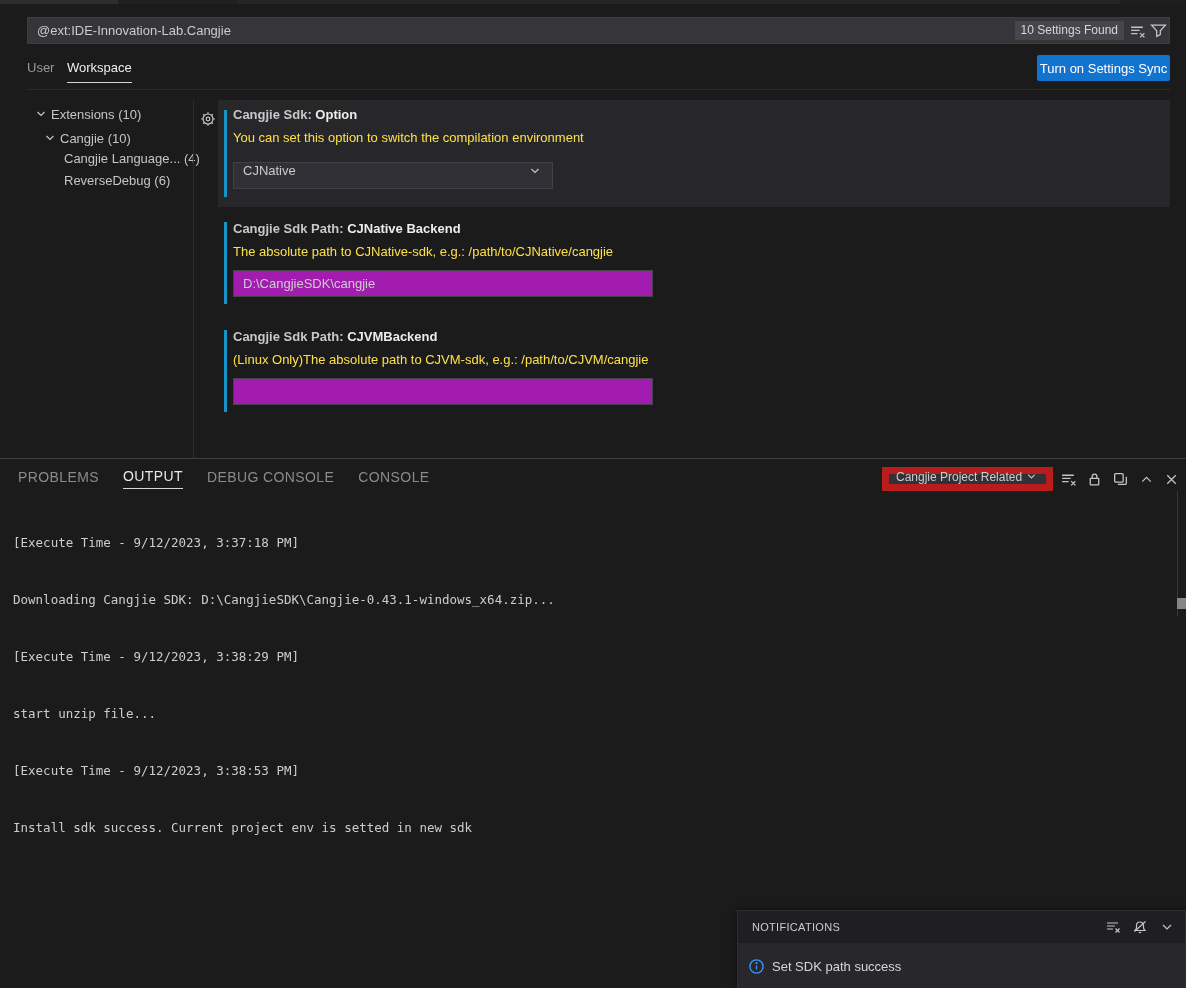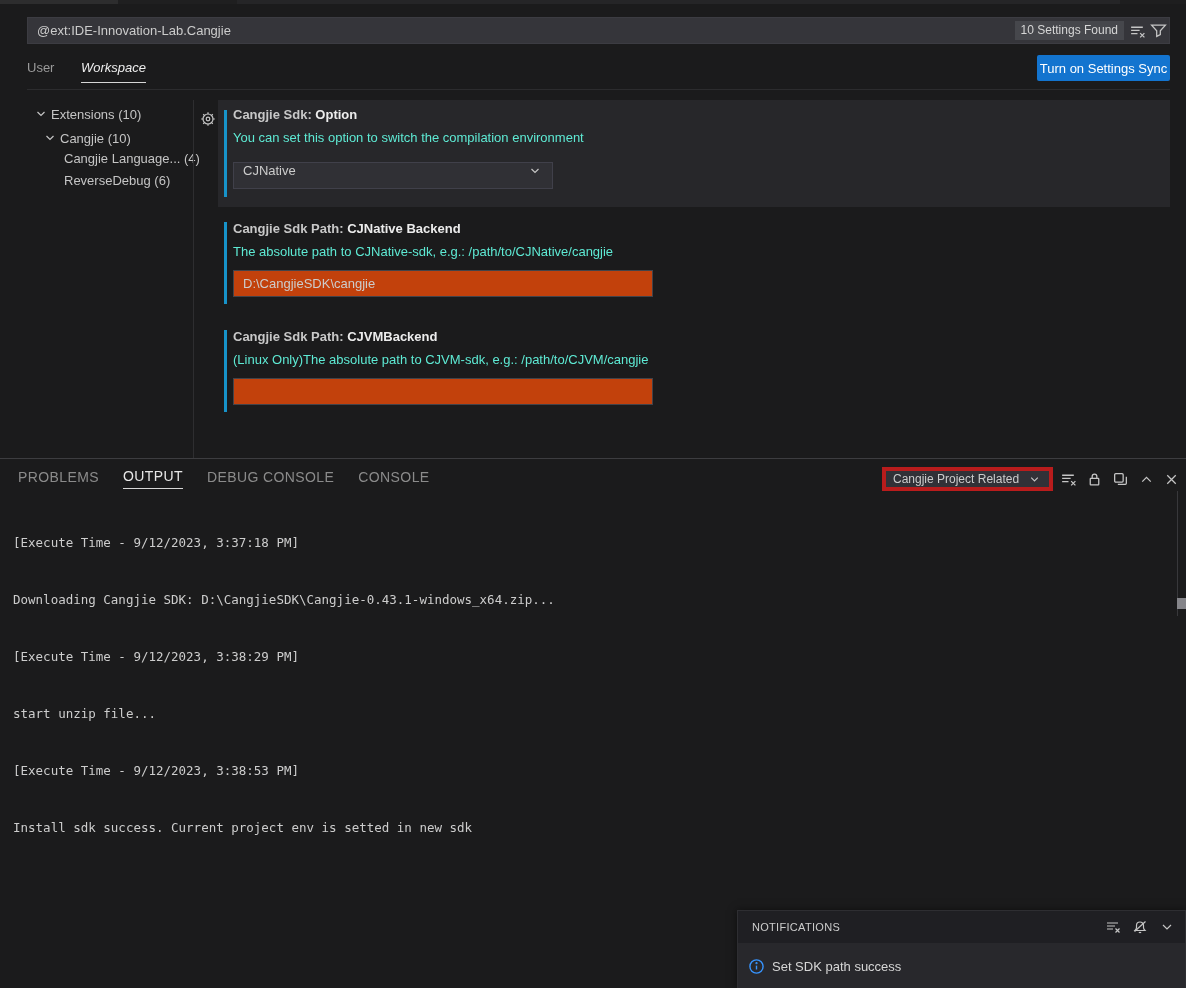"Workspace" div.scope-tab { font-style: italic -> none; left: 81px -> 67px }
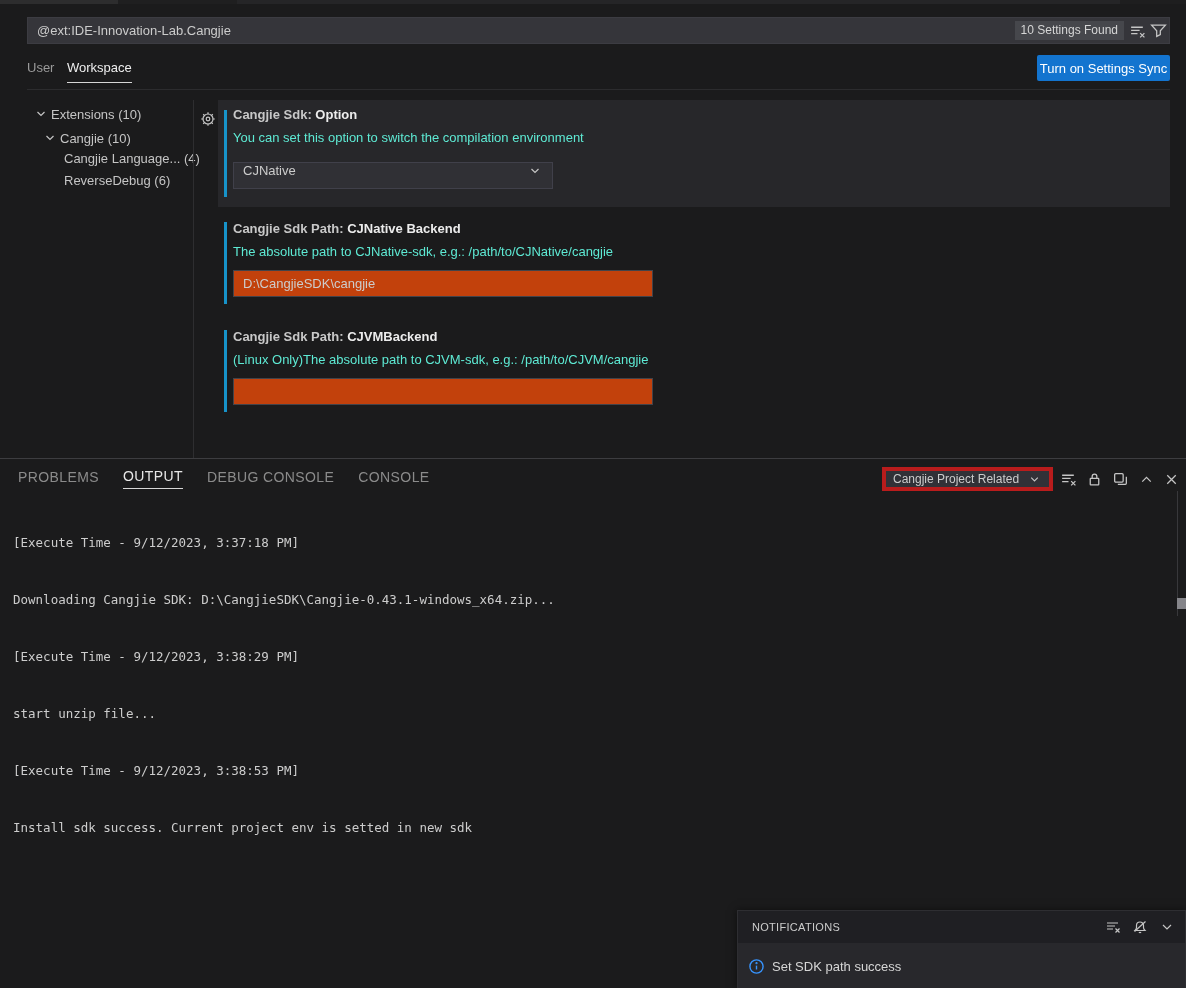"You can set this option" .s-desc { color: #5eead4 -> #fde047 }
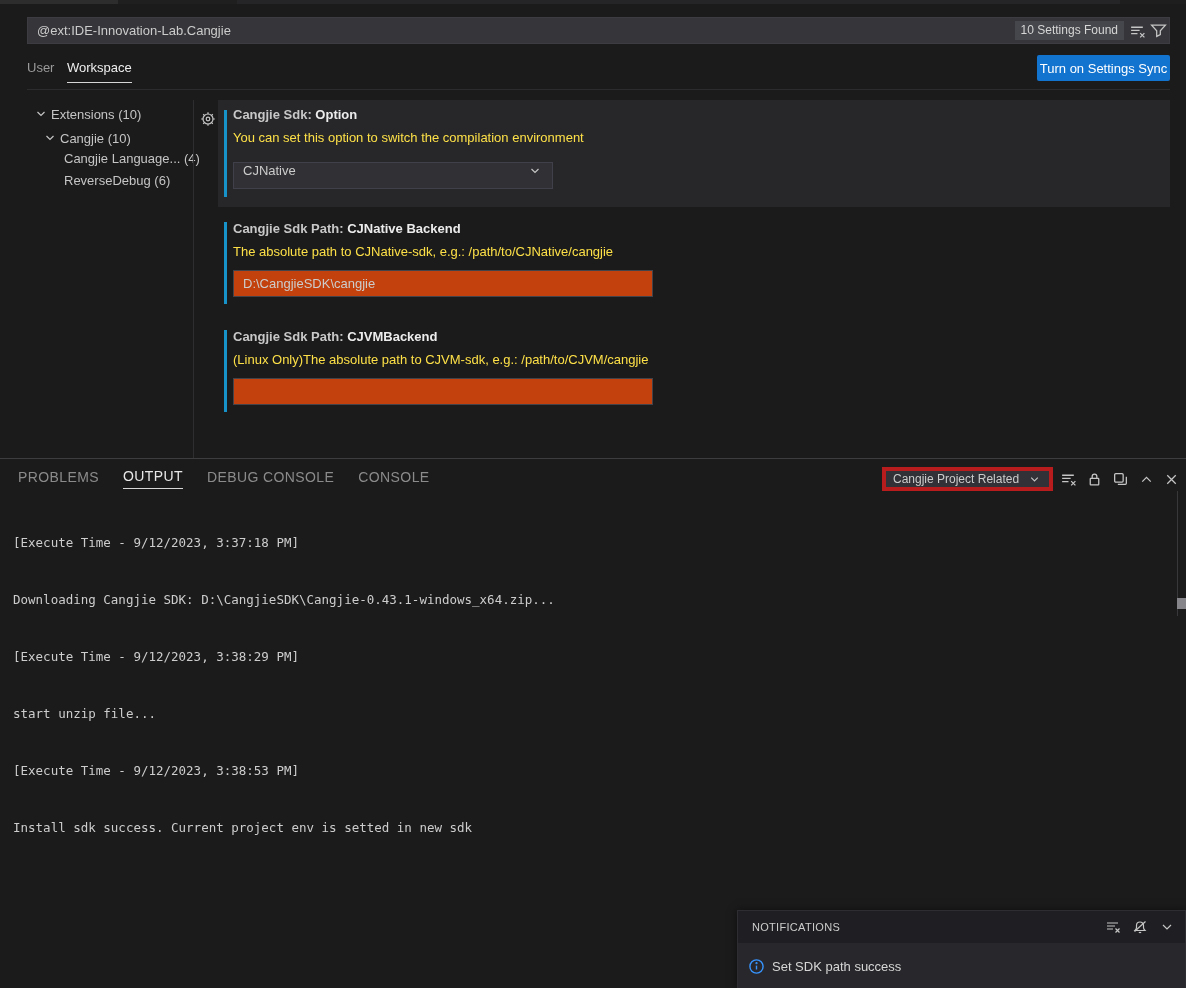"D:\CangjieSDK\cangjie" .s-input { background: #c2410c -> #a21caf }
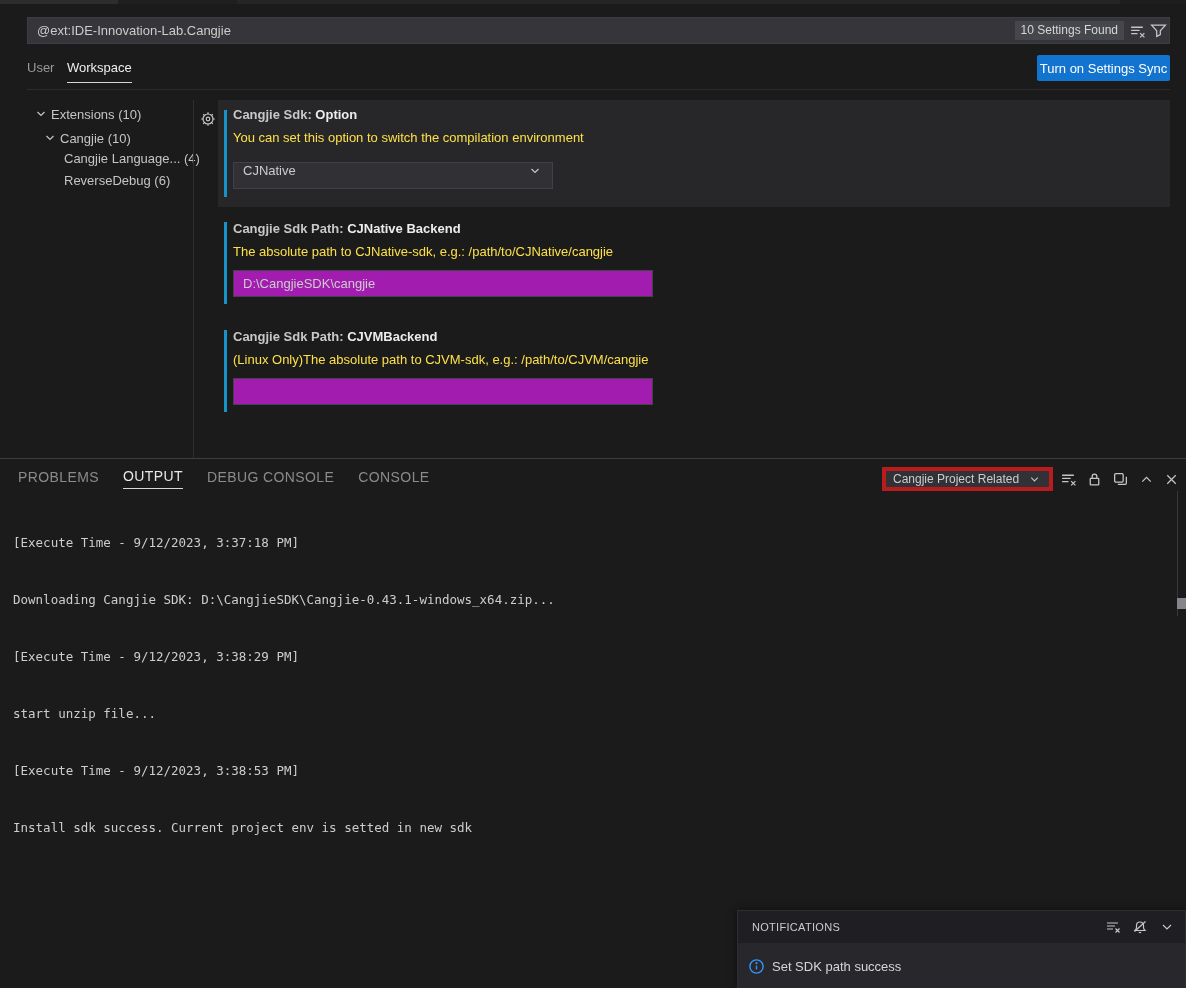"Cangjie Project Related" .chan-select { align-items: center -> flex-end; border: 4px solid #b91c1c -> 7px solid #b91c1c }
